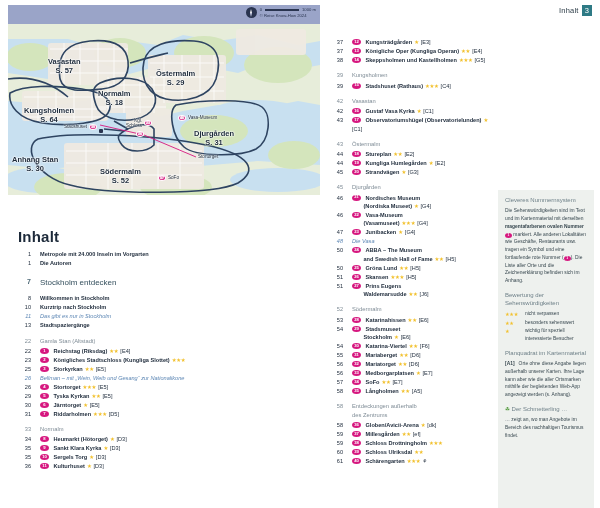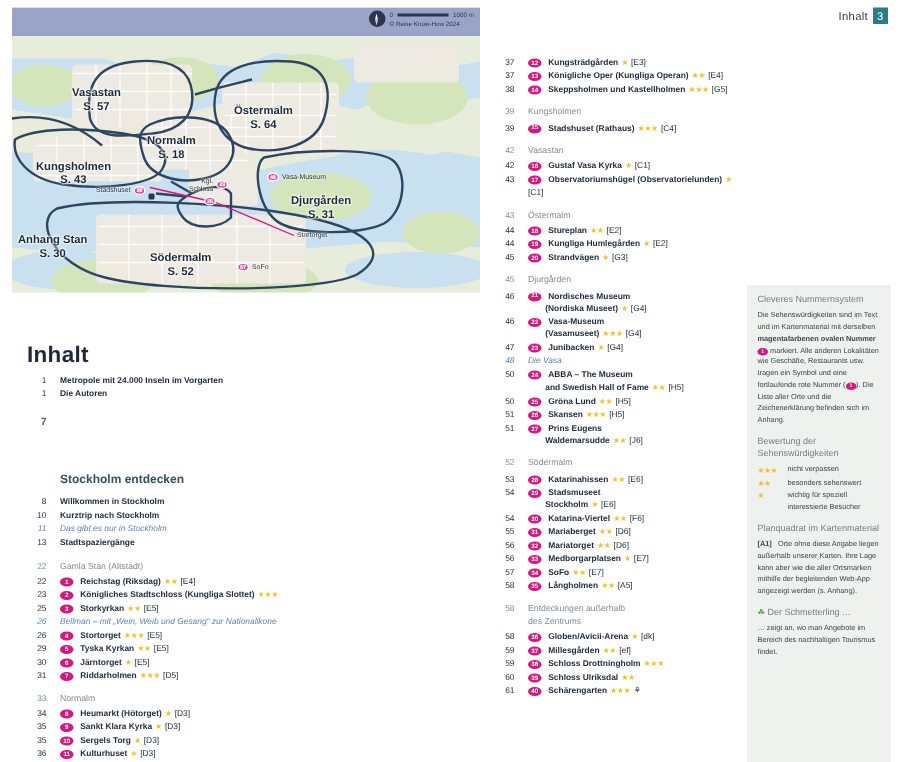"S. 64" div { text: 64 -> 29 }
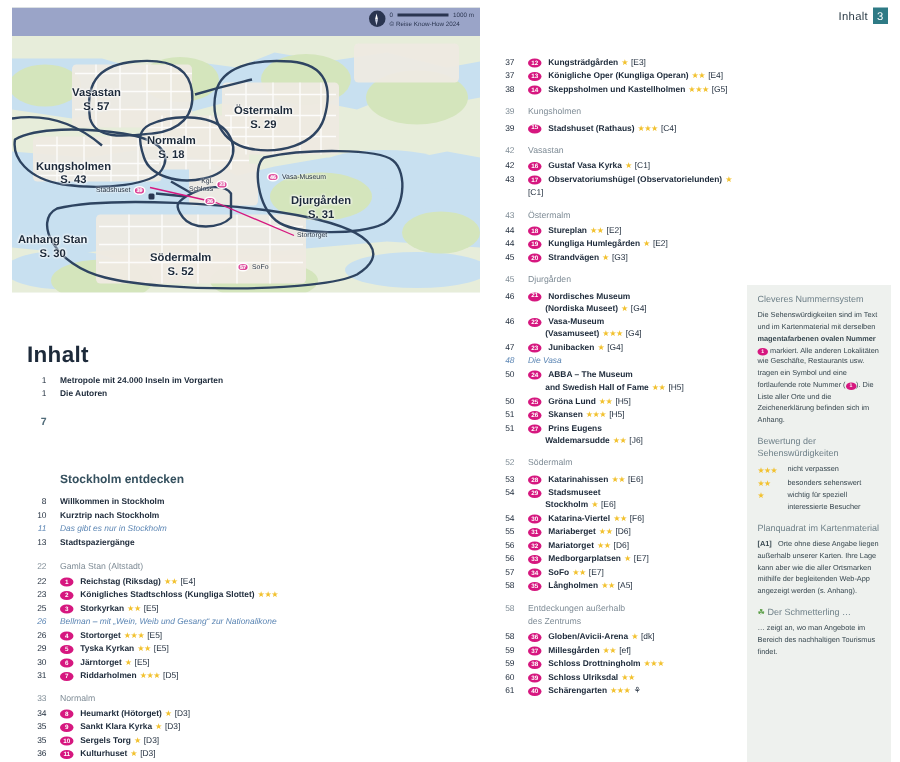"S. 43" div { text: 43 -> 64 }
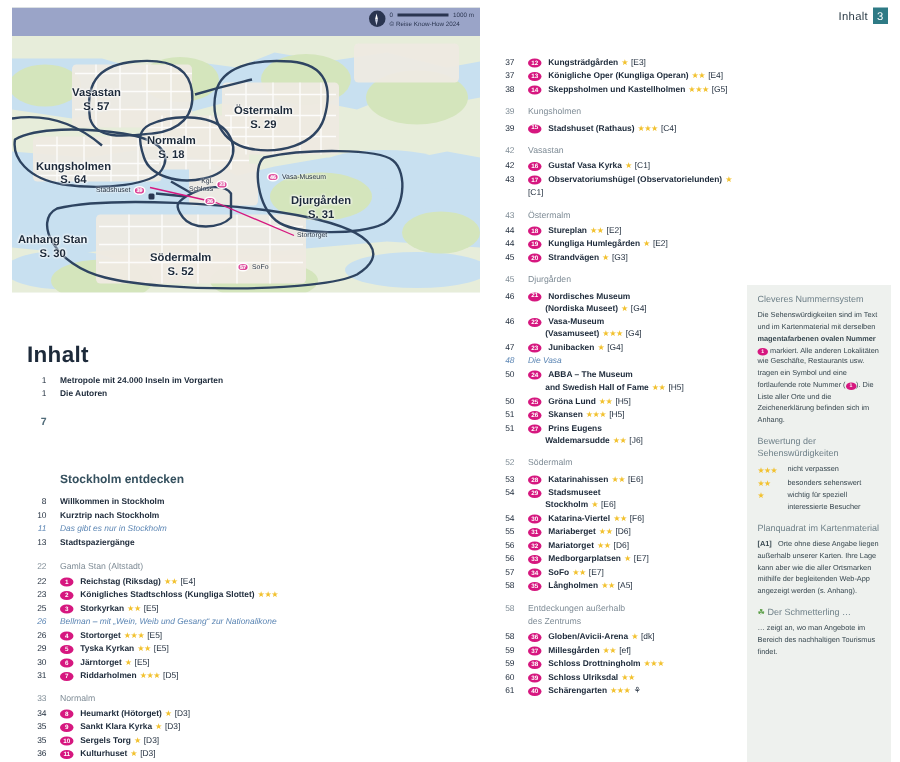"Stockholm entdecken" .entry.bigsec .etxt { font-weight: bold -> normal; margin-top: 37px -> none }
